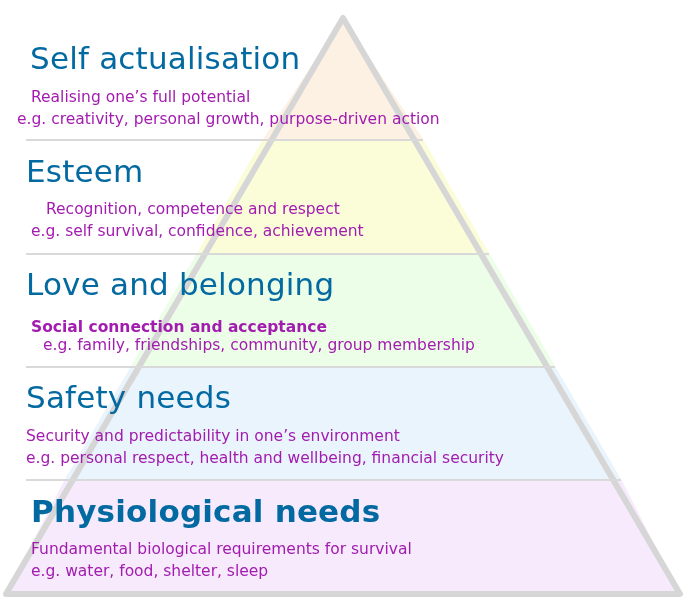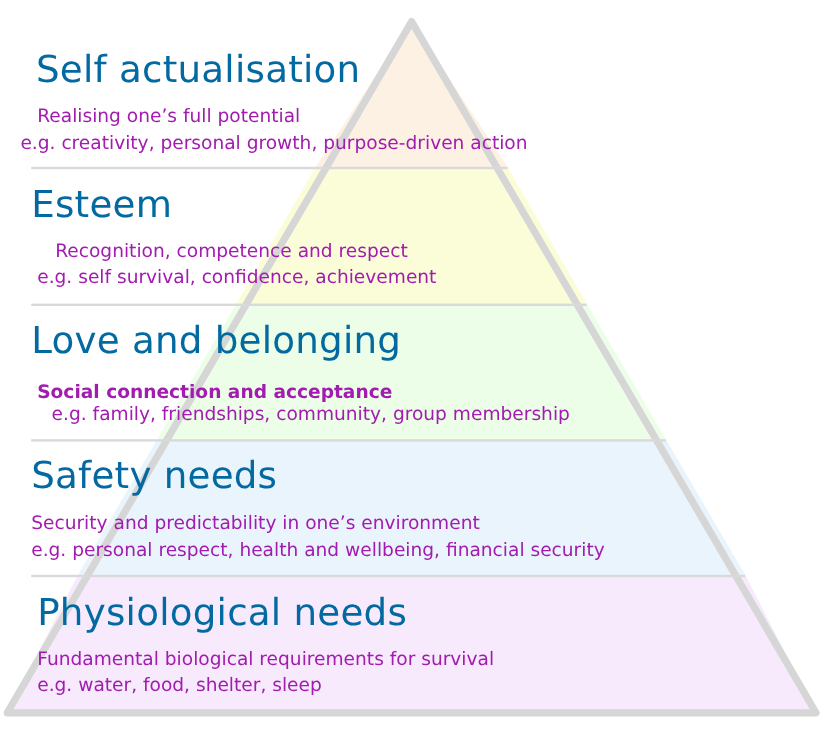"Physiological needs" div.title { font-weight: none -> bold }
